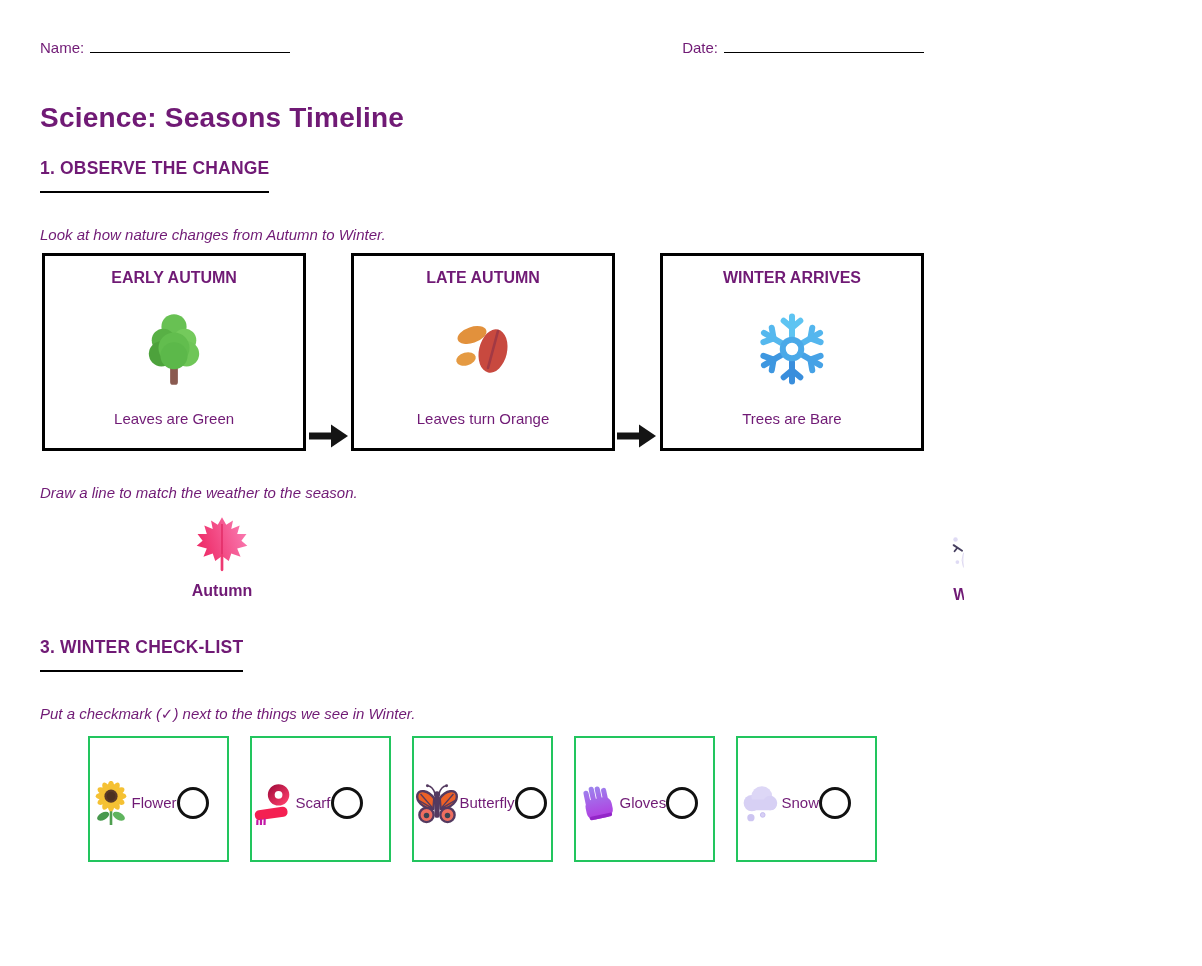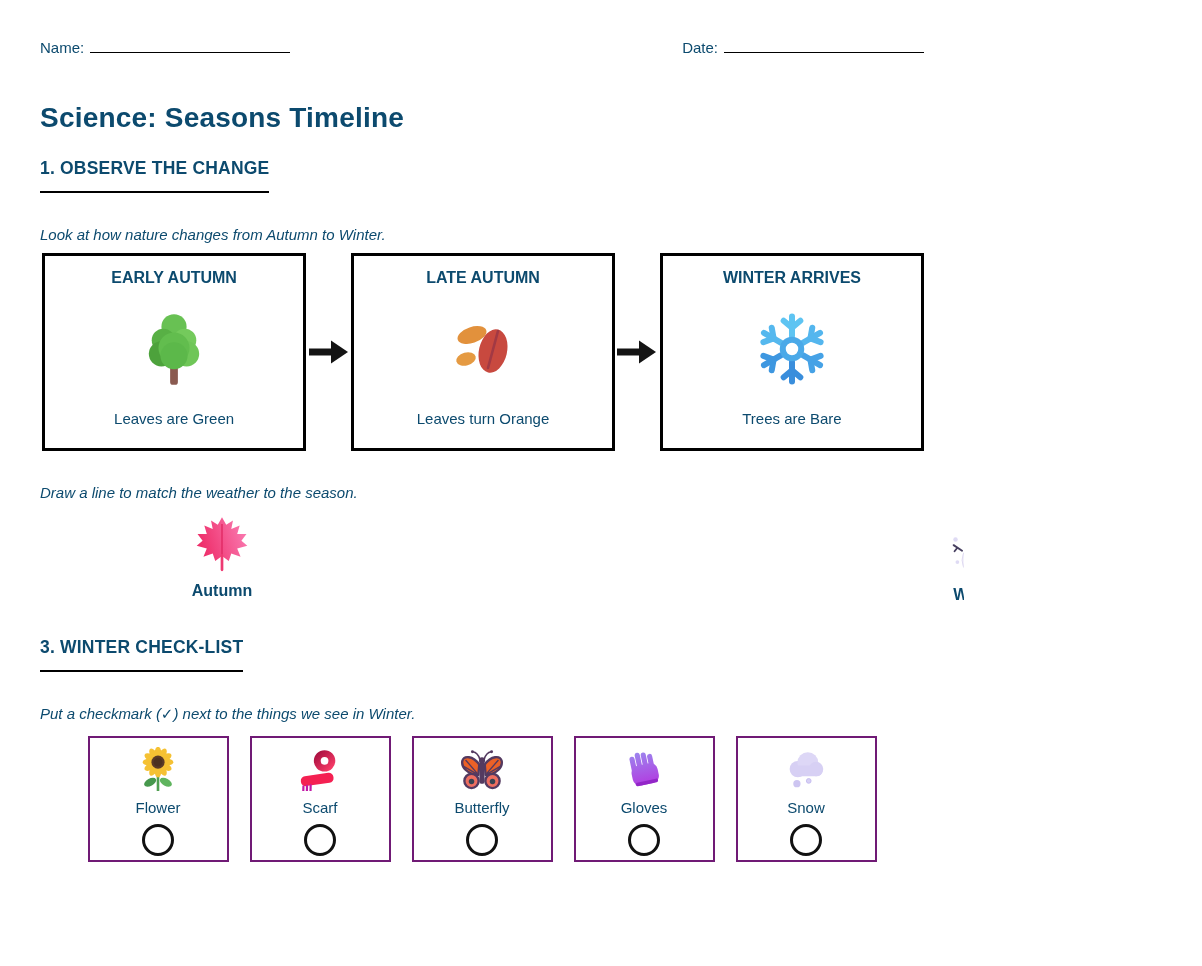"Name:" .page { color: #0c4a6e -> #701a75 }
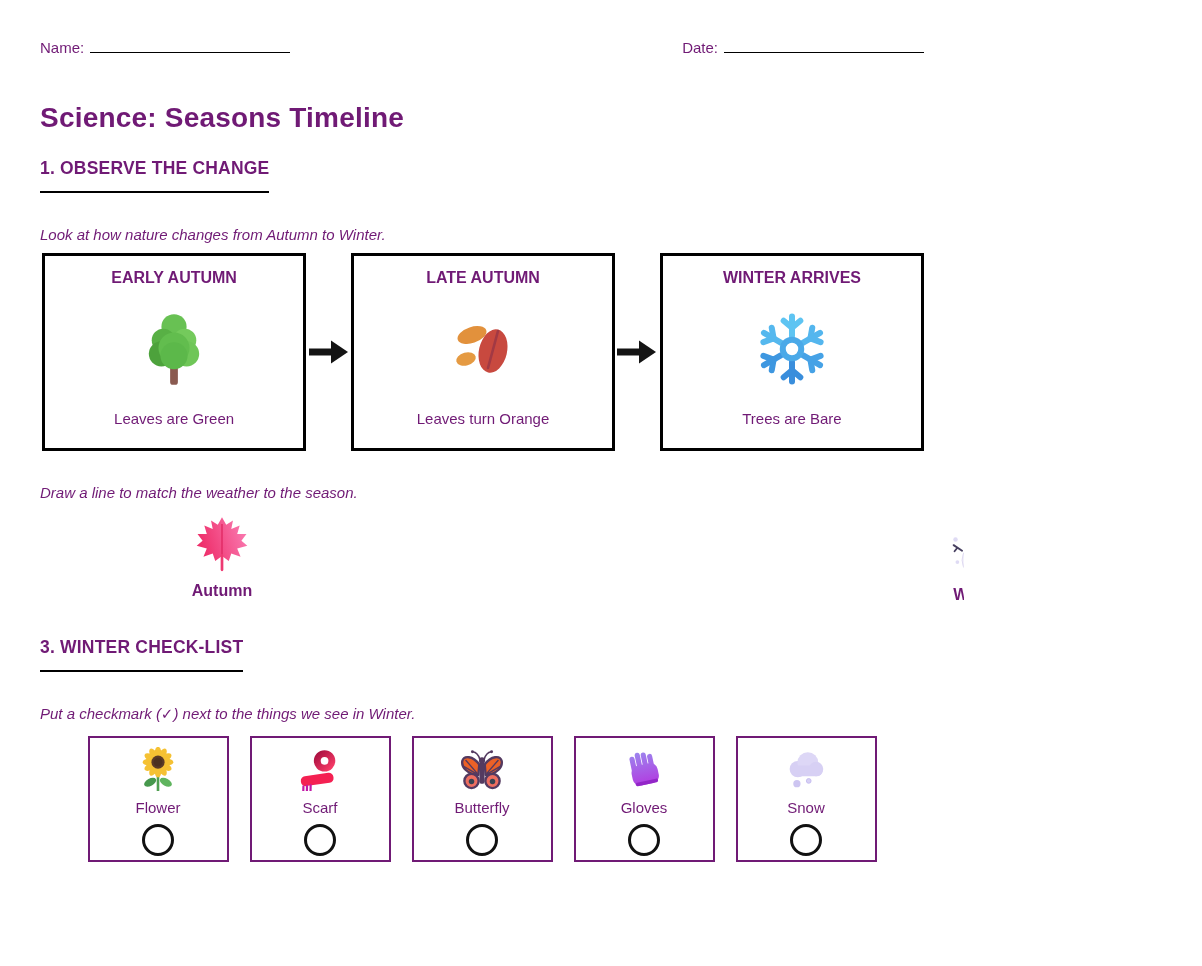"EARLY AUTUMN" .timeline-row { align-items: center -> flex-end }
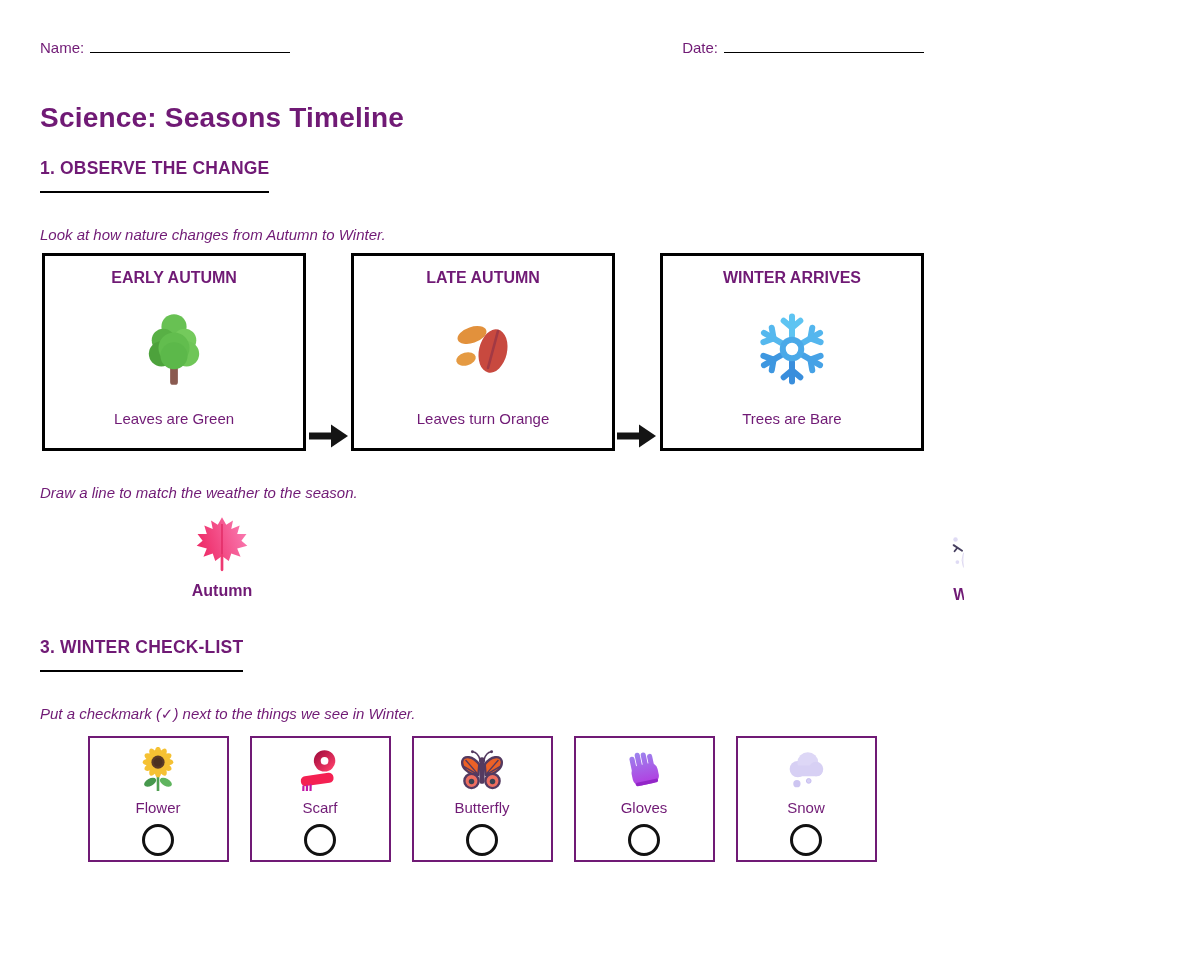"Flower" .check-card { border: 2px solid #701a75 -> 2px solid #22c55e; flex-direction: column -> row }
